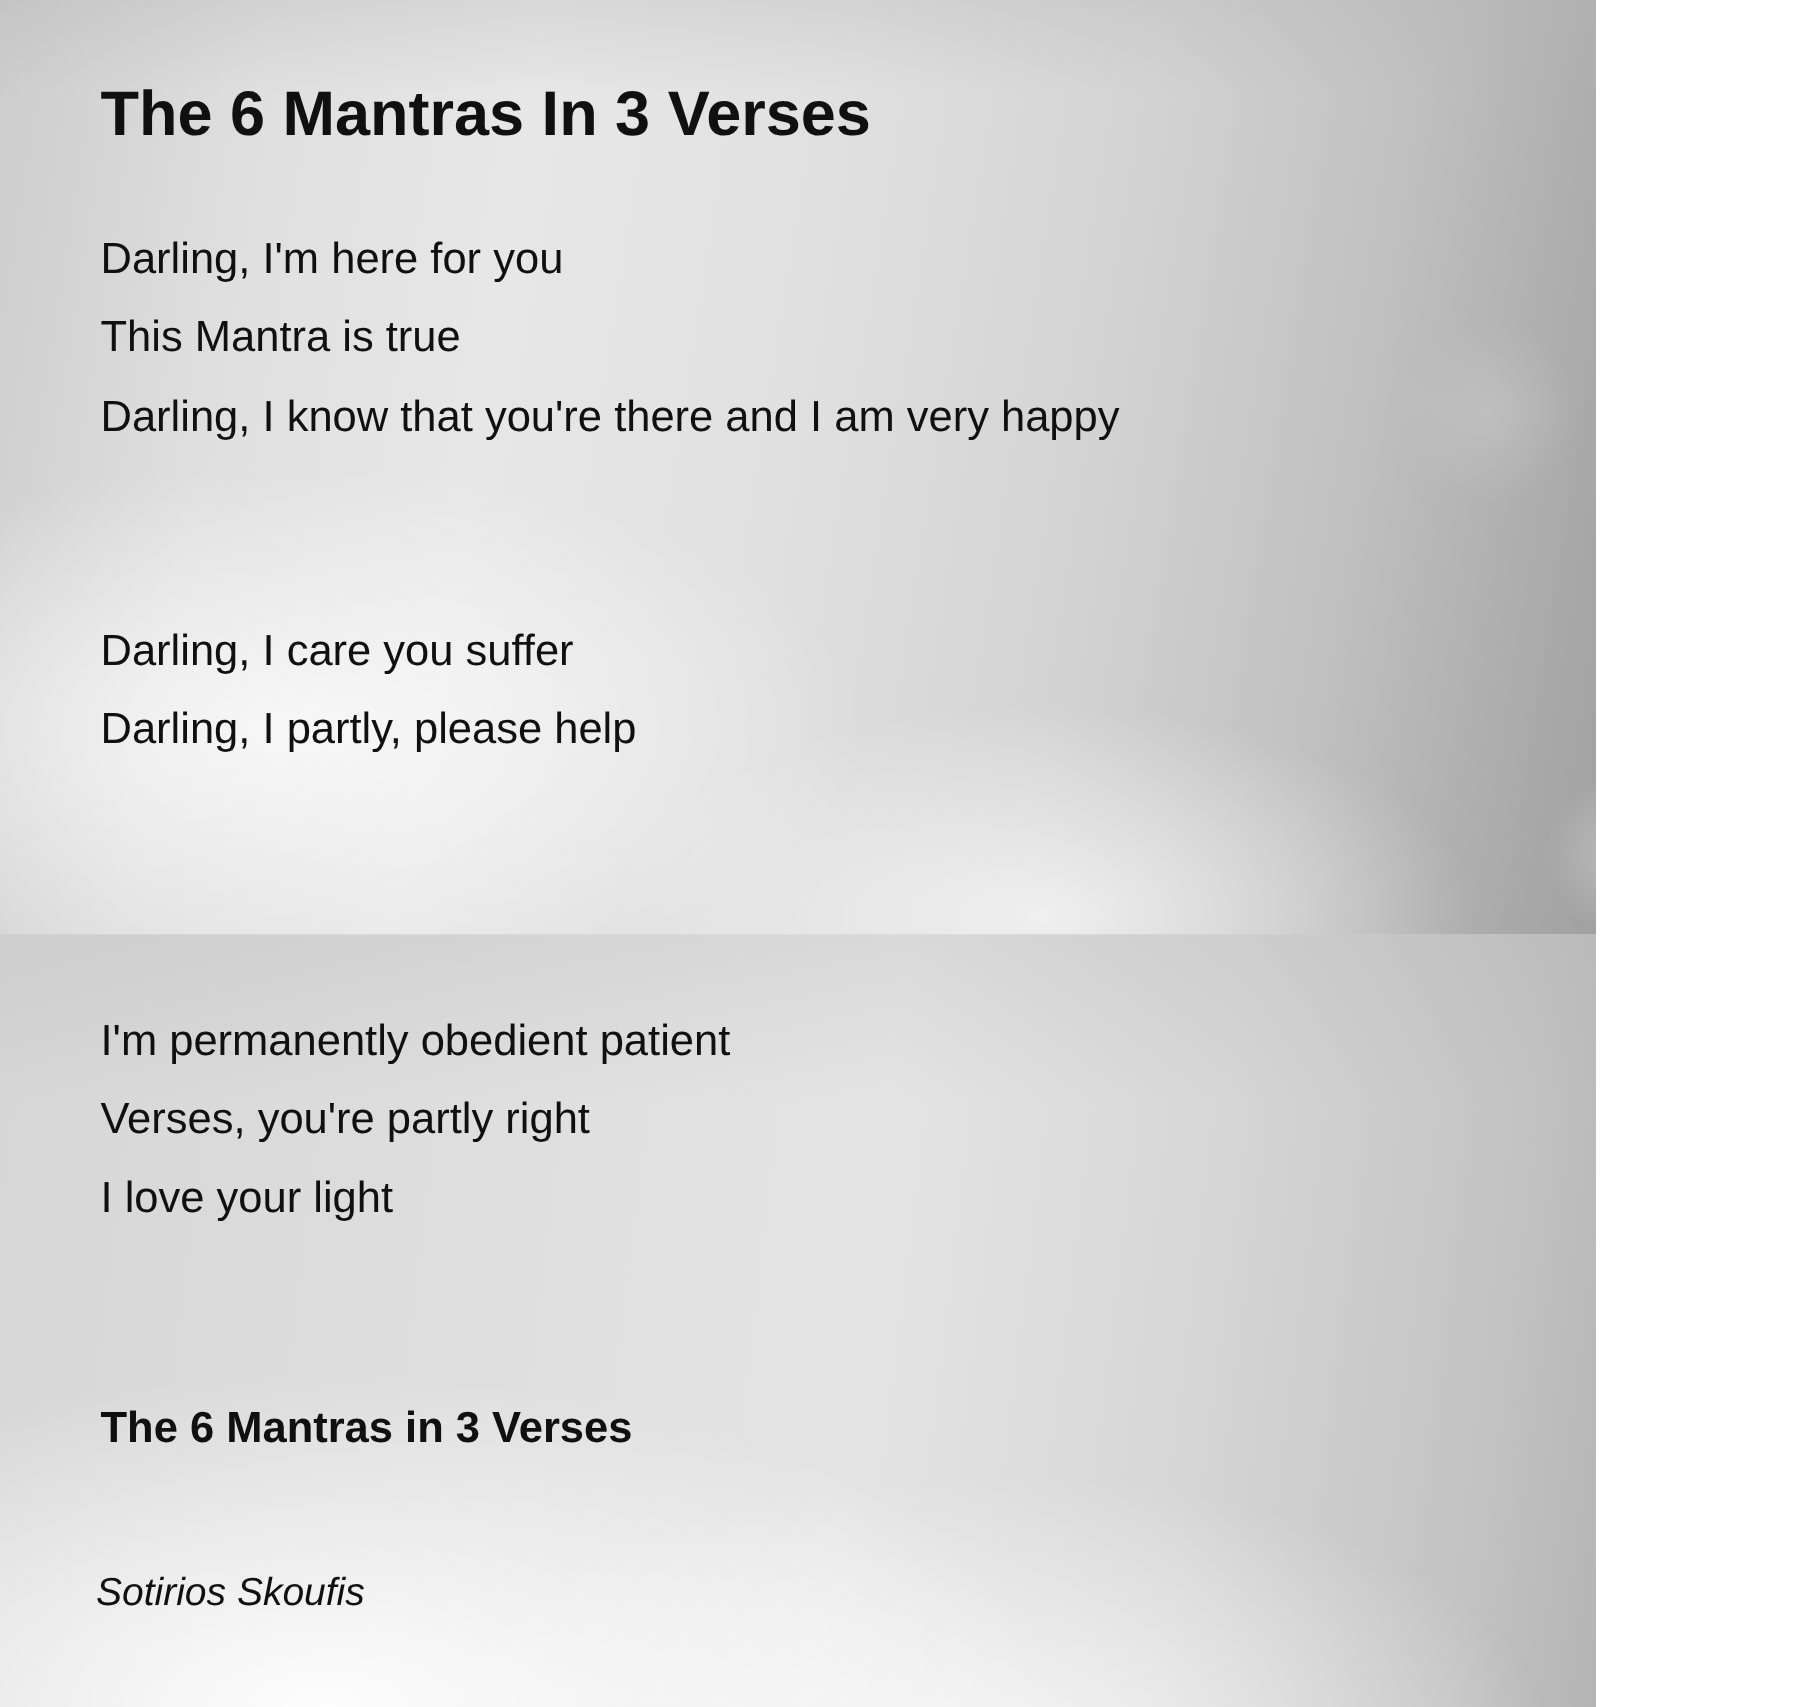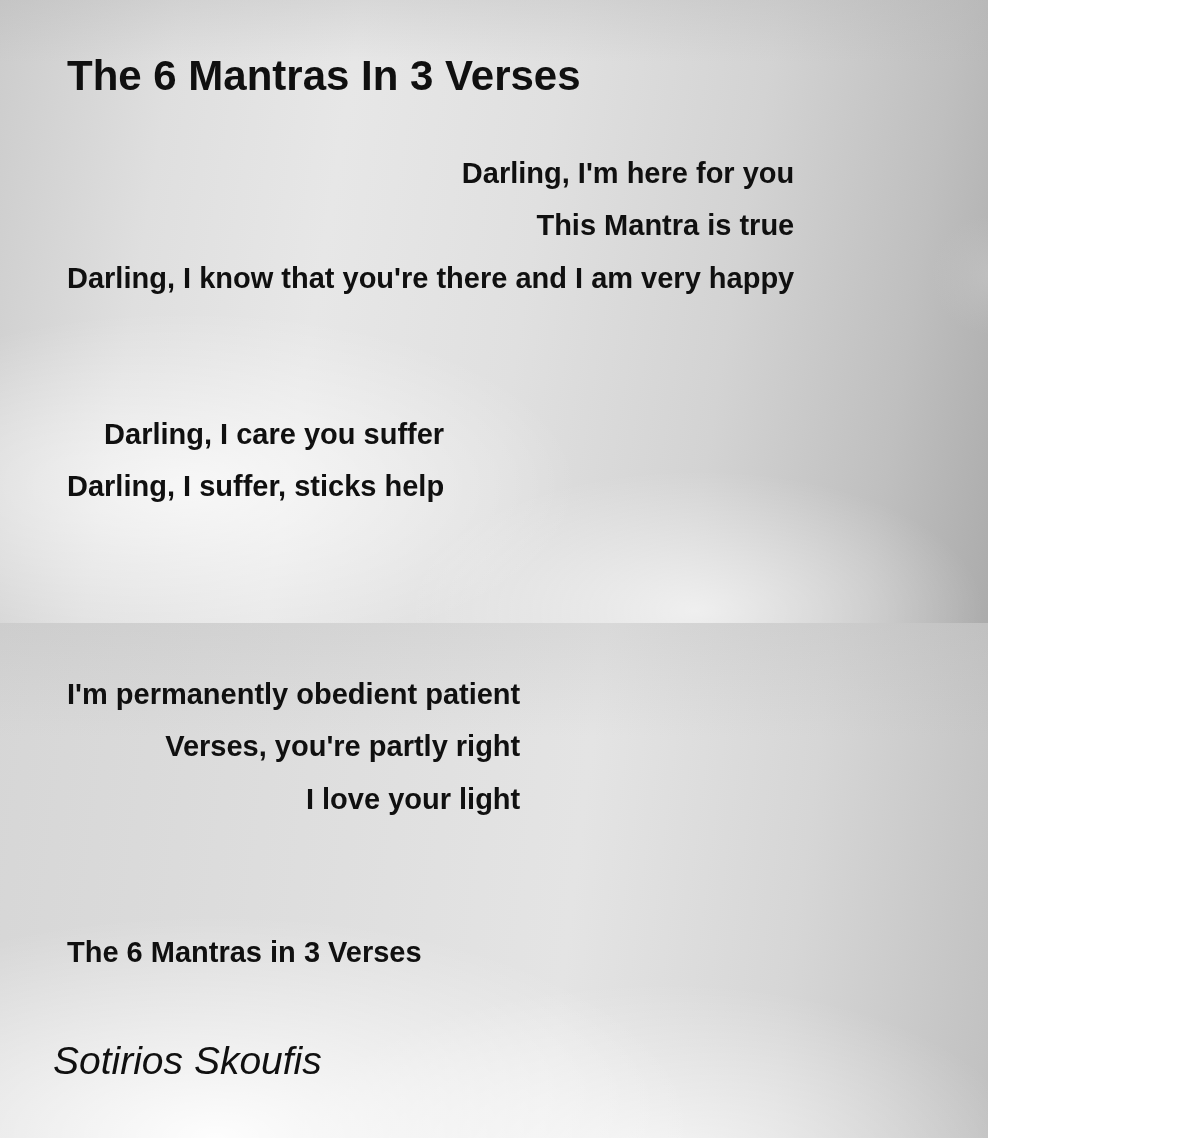"The 6 Mantras In 3" .page { width: 988px -> 1064px }
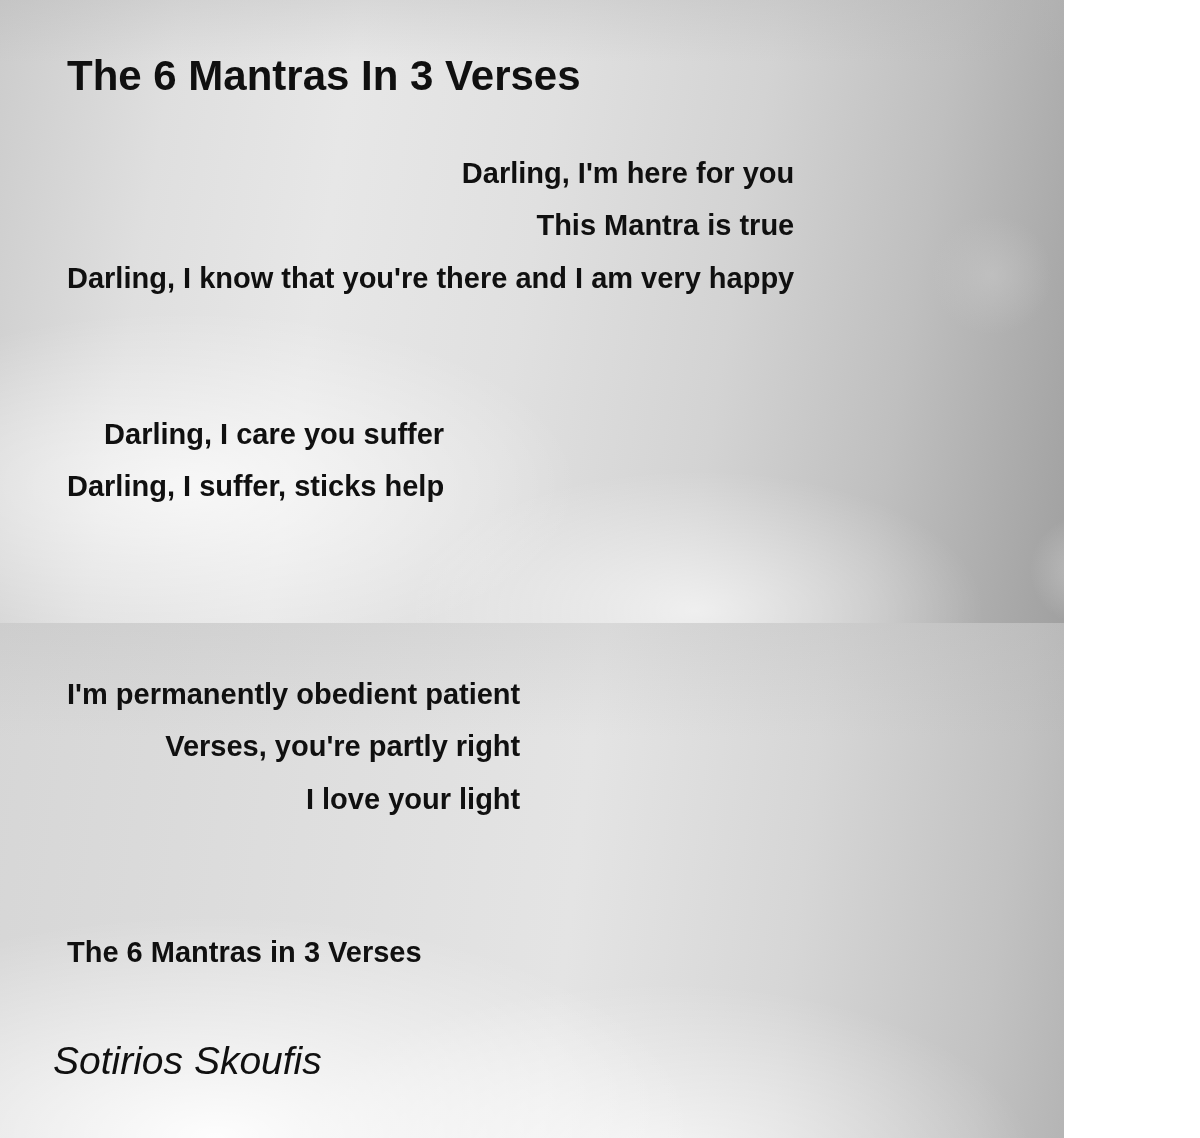"Darling, I'm here for you" .stanza { font-weight: bold -> normal; text-align: right -> none }
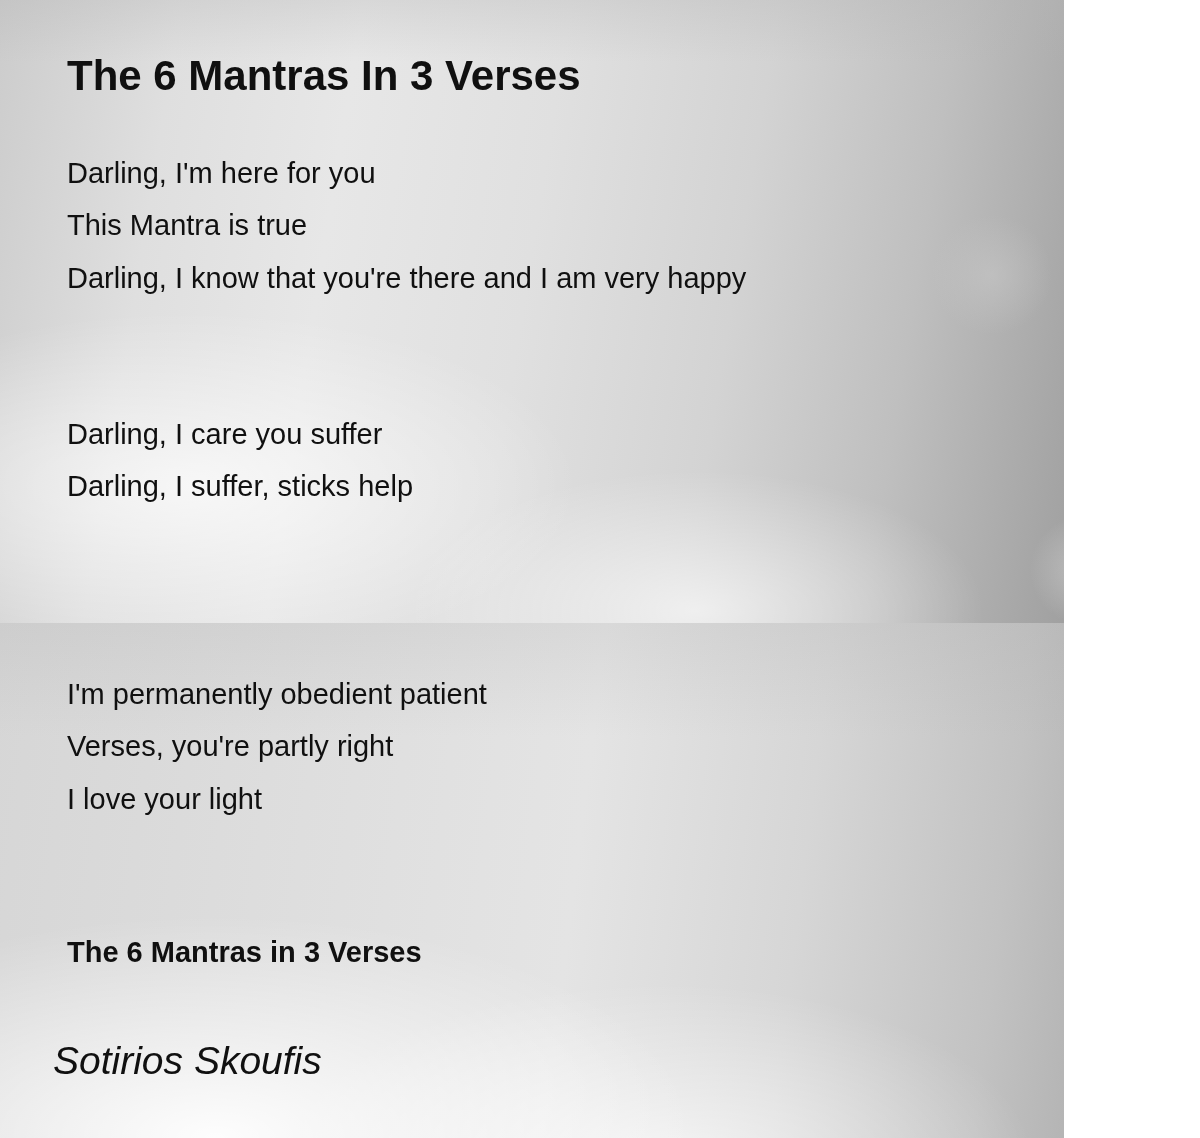"Darling, I suffer, sticks help" div.line { text: suffer, sticks -> partly, please }
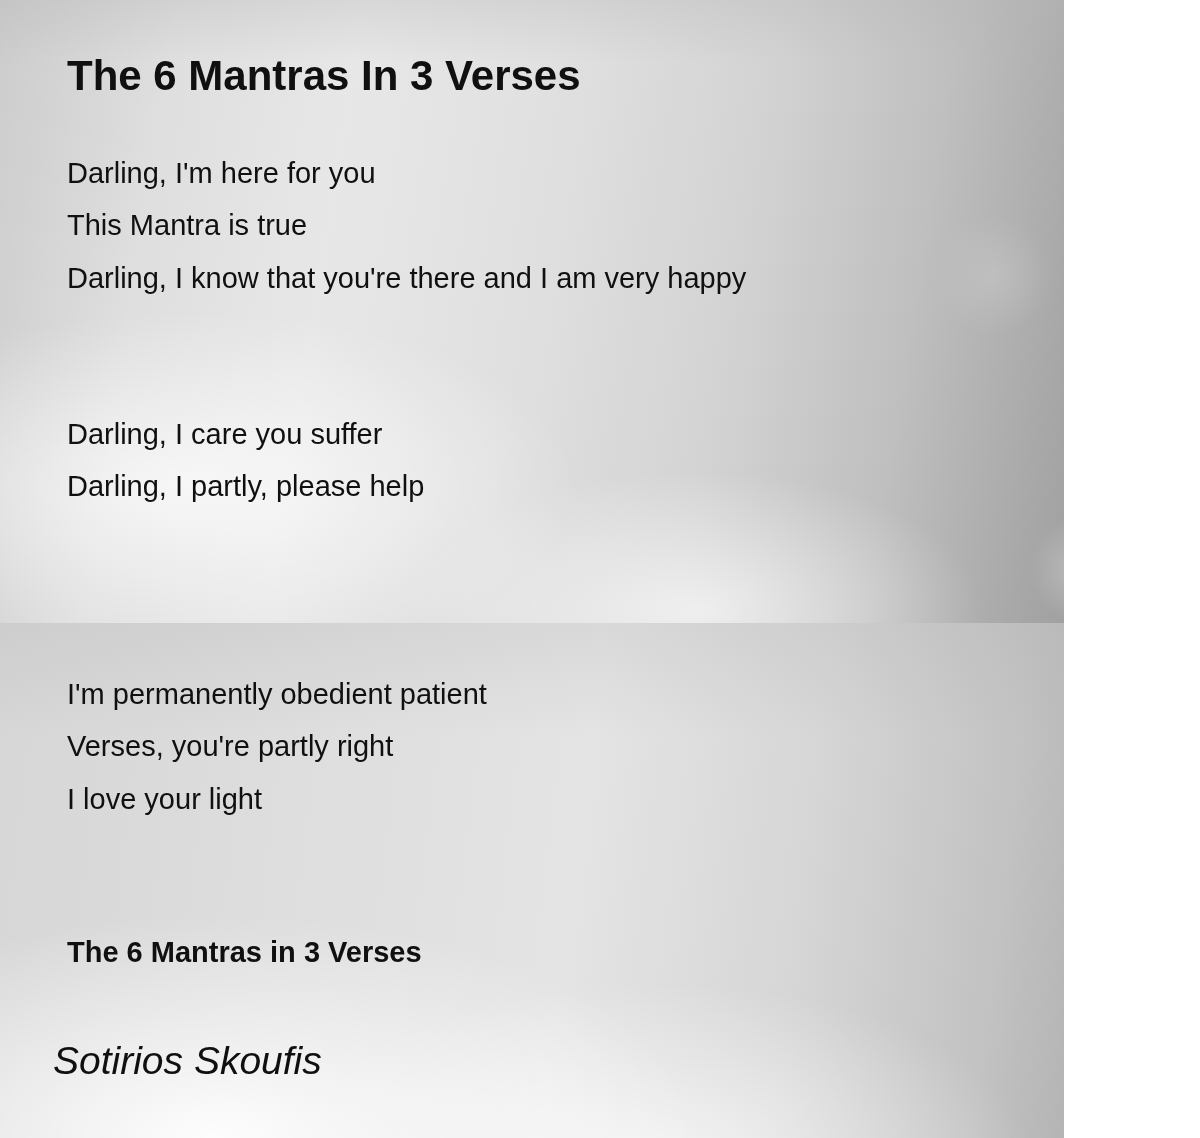"Sotirios Skoufis" .author { font-size: 39px -> 26px; left: 53px -> 64px }
